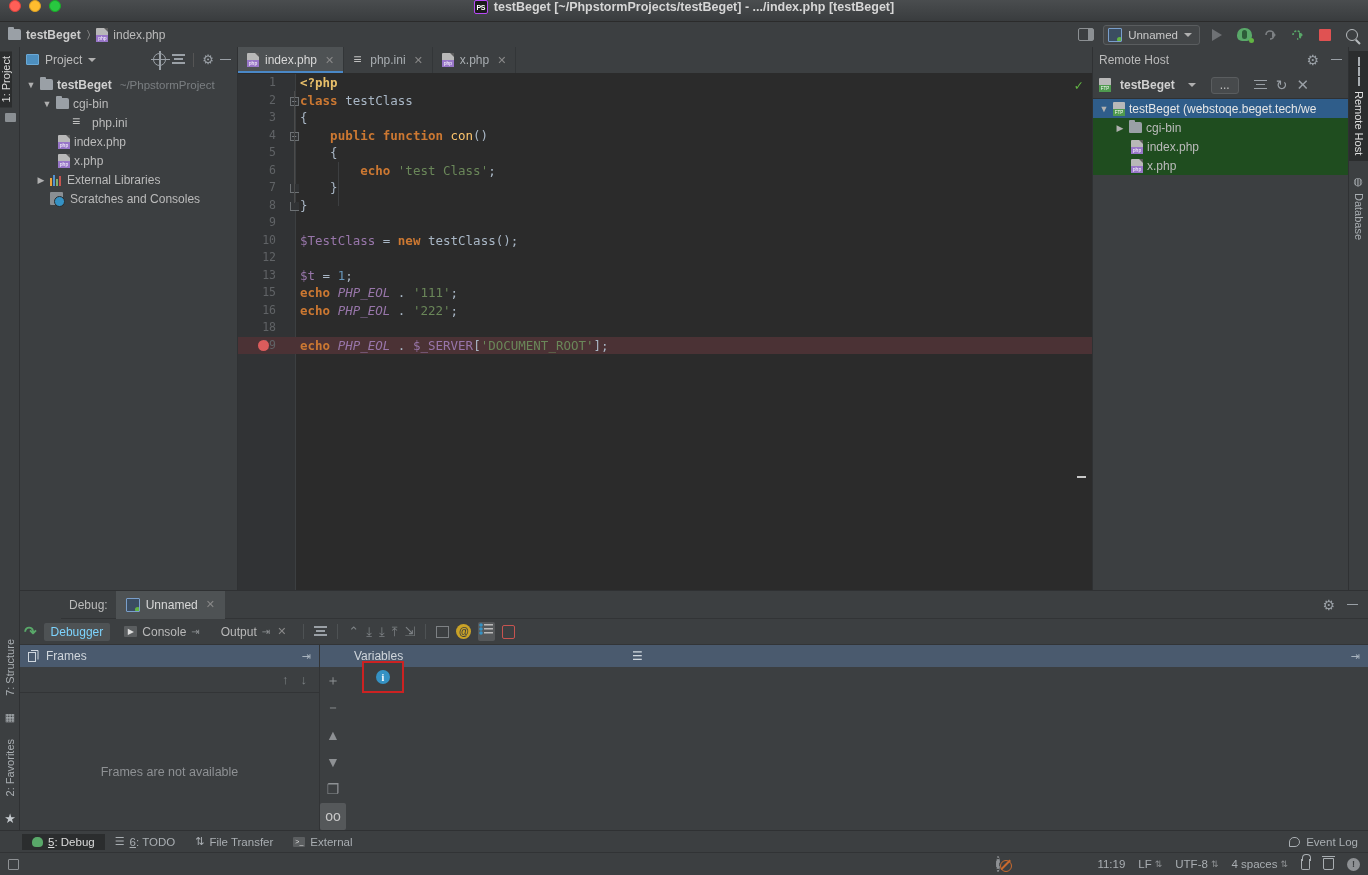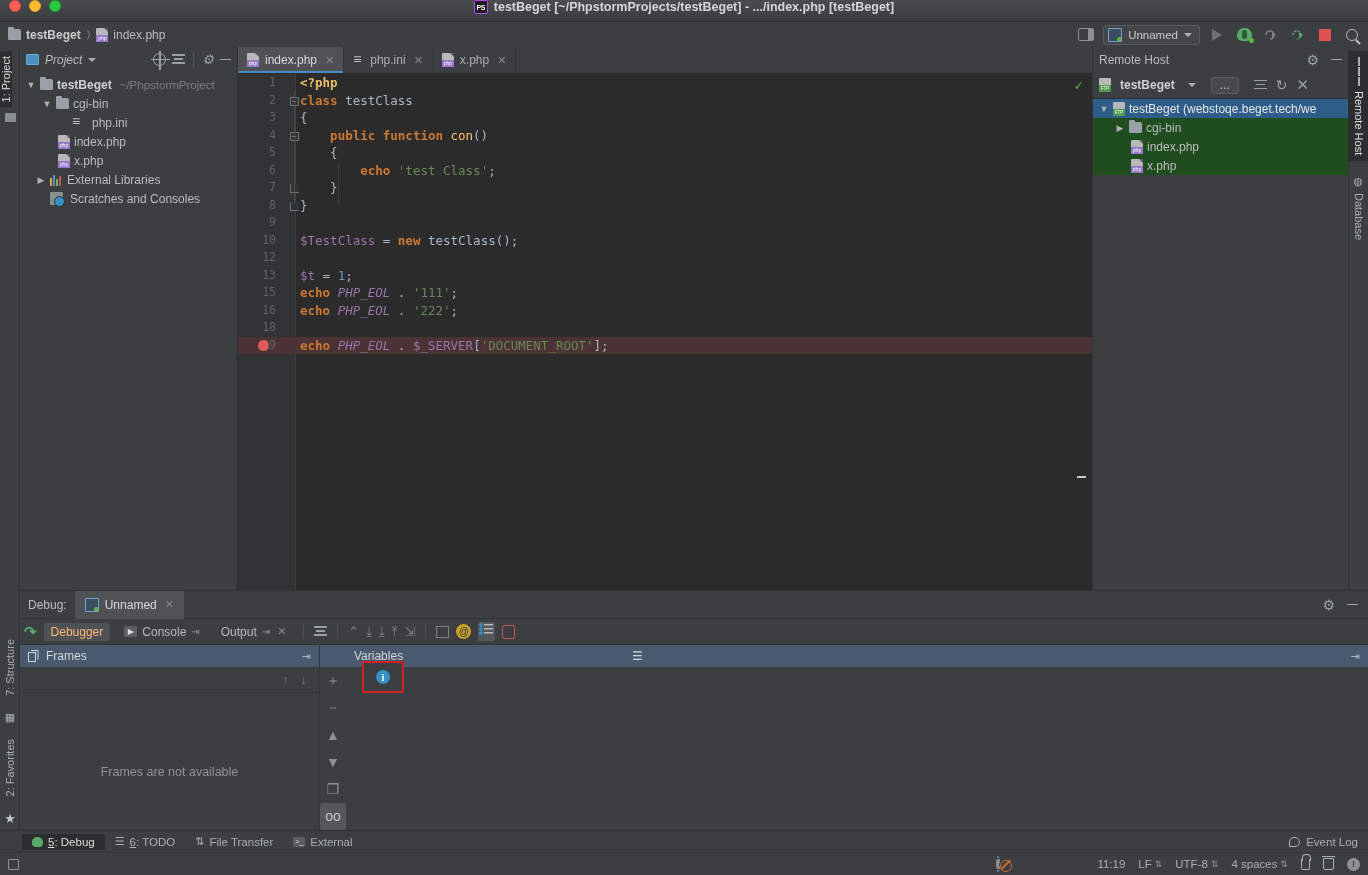"Project" .panel-head { font-style: italic -> none }
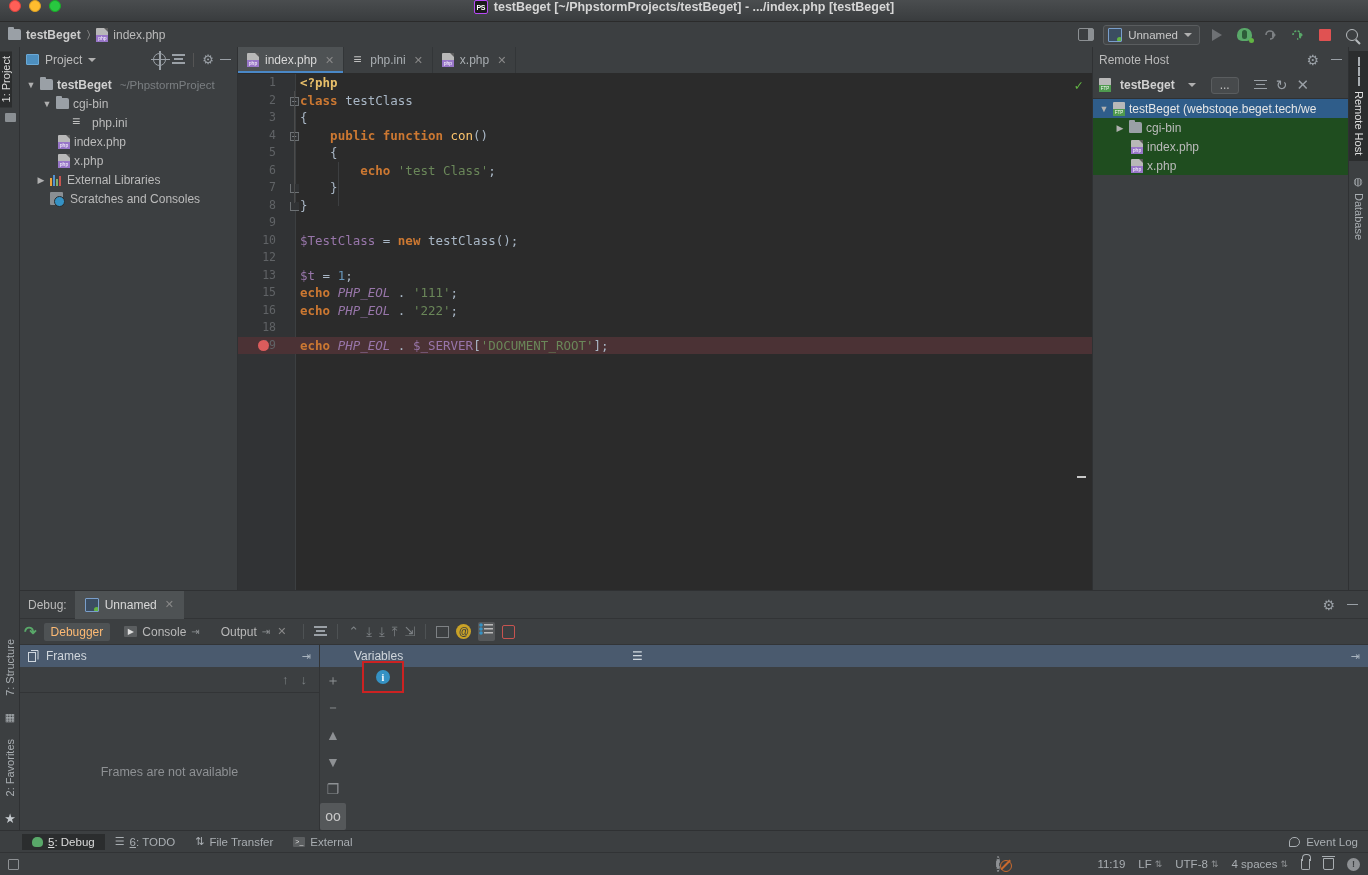"Debug:" .dw-head { margin-left: none -> 41px }
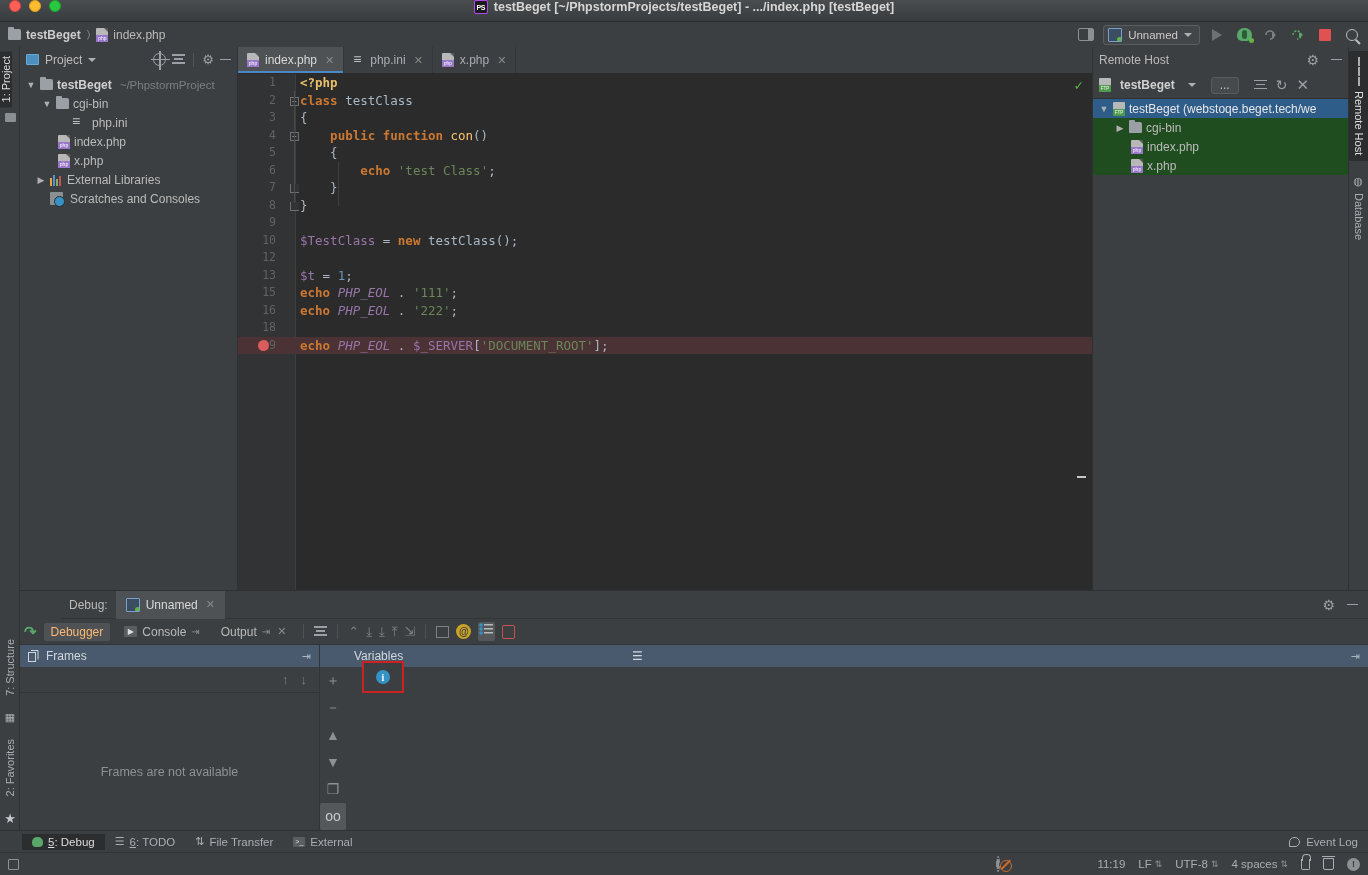"Debugger" .tool-tab.active { color: #fdba74 -> #7dd3fc }
